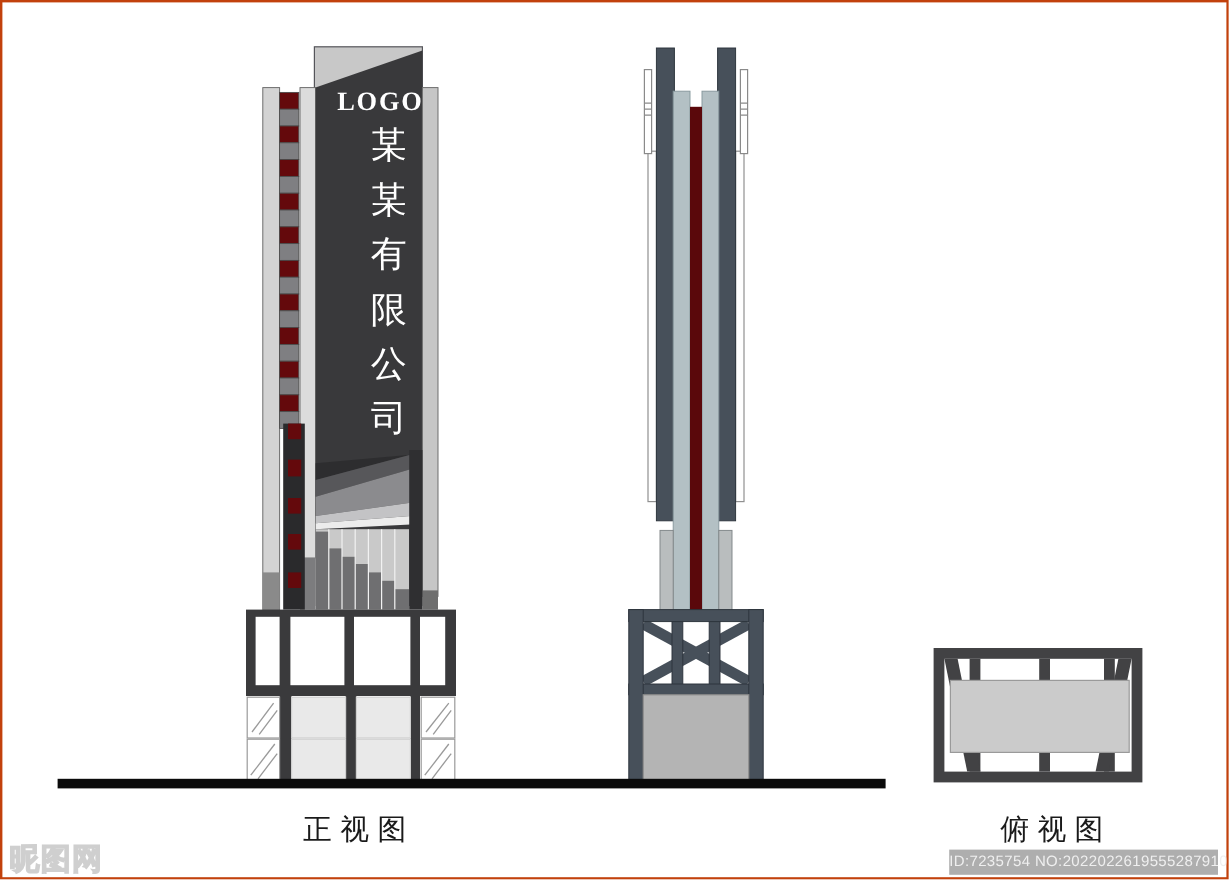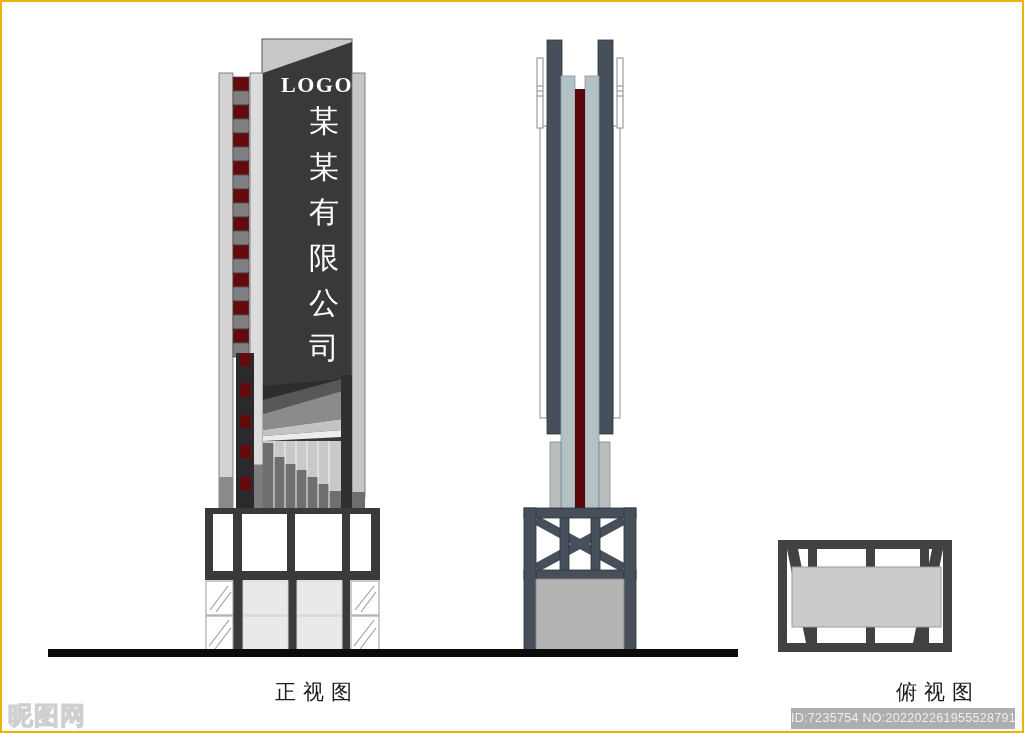"LOGO" #canvas { border: 2px solid #eab308 -> 2px solid #c2410c }
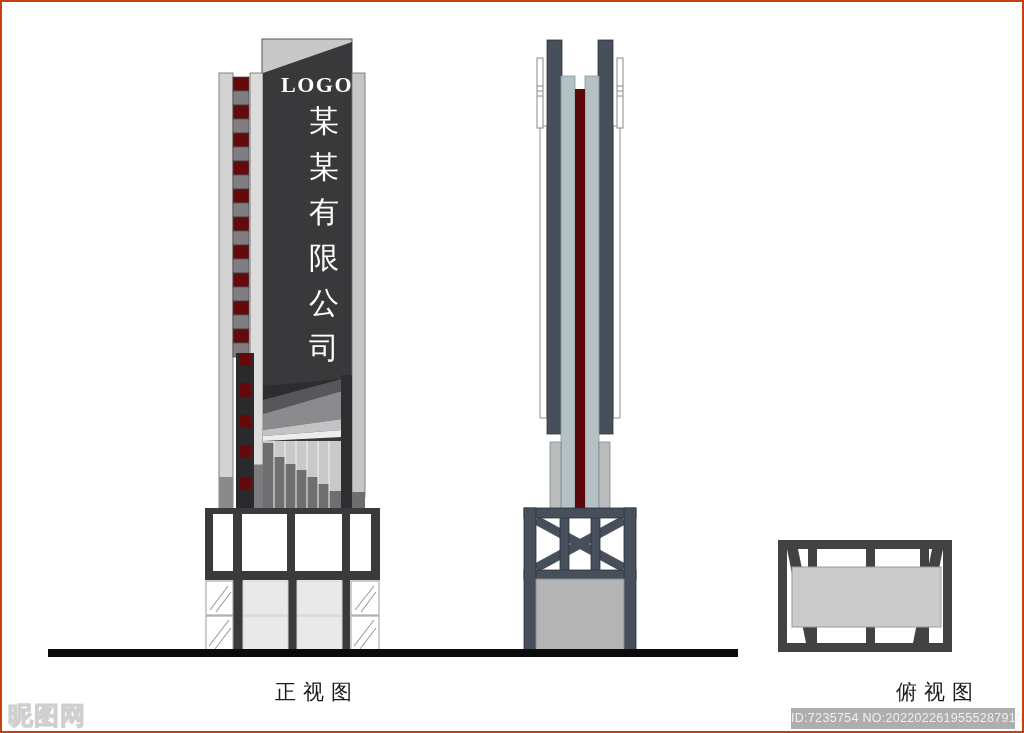"正视图" .view-label { font-size: 21px -> 24px; text-align: right -> center }
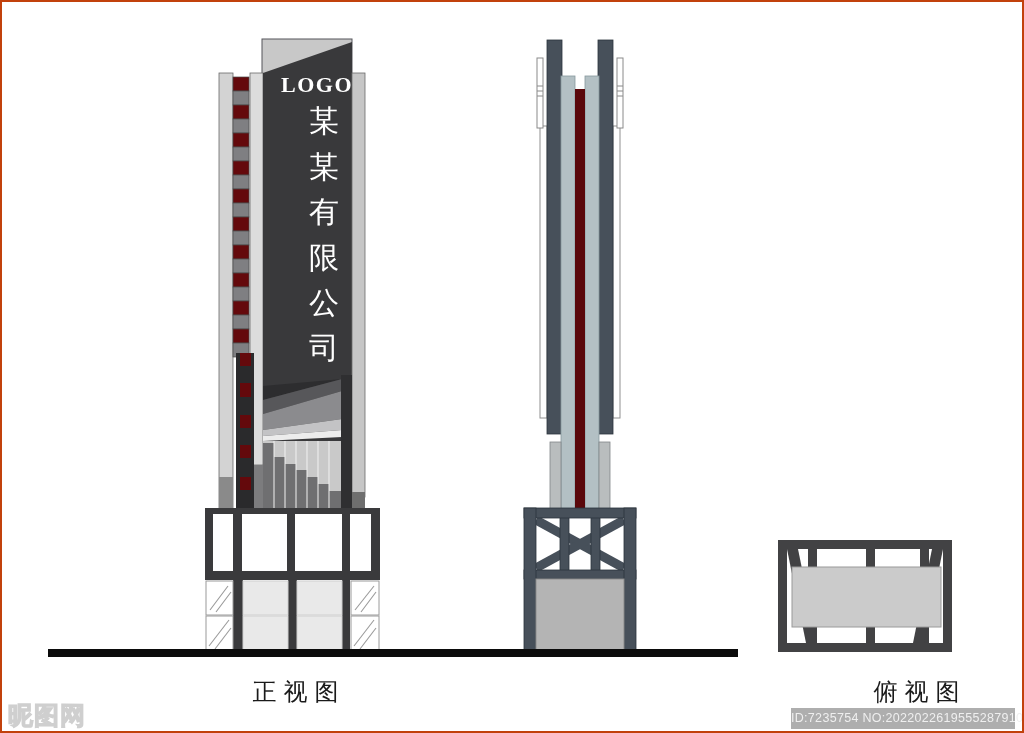"俯视图" #label-top { left: 858px -> 818px }
